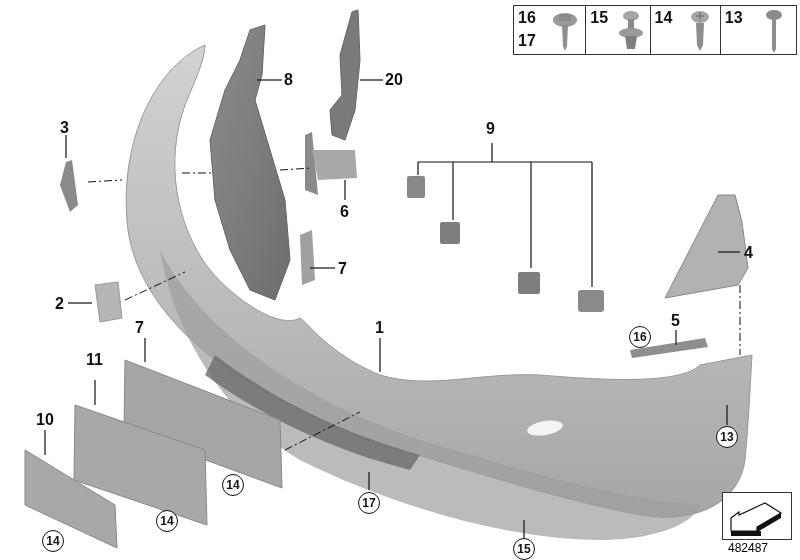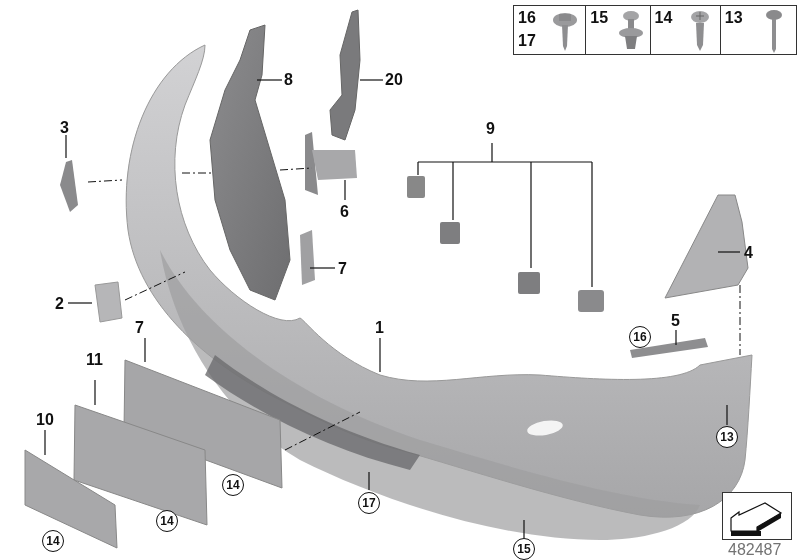"482487" .imgid { color: #737373 -> #000000; font-size: 16px -> 12px }
